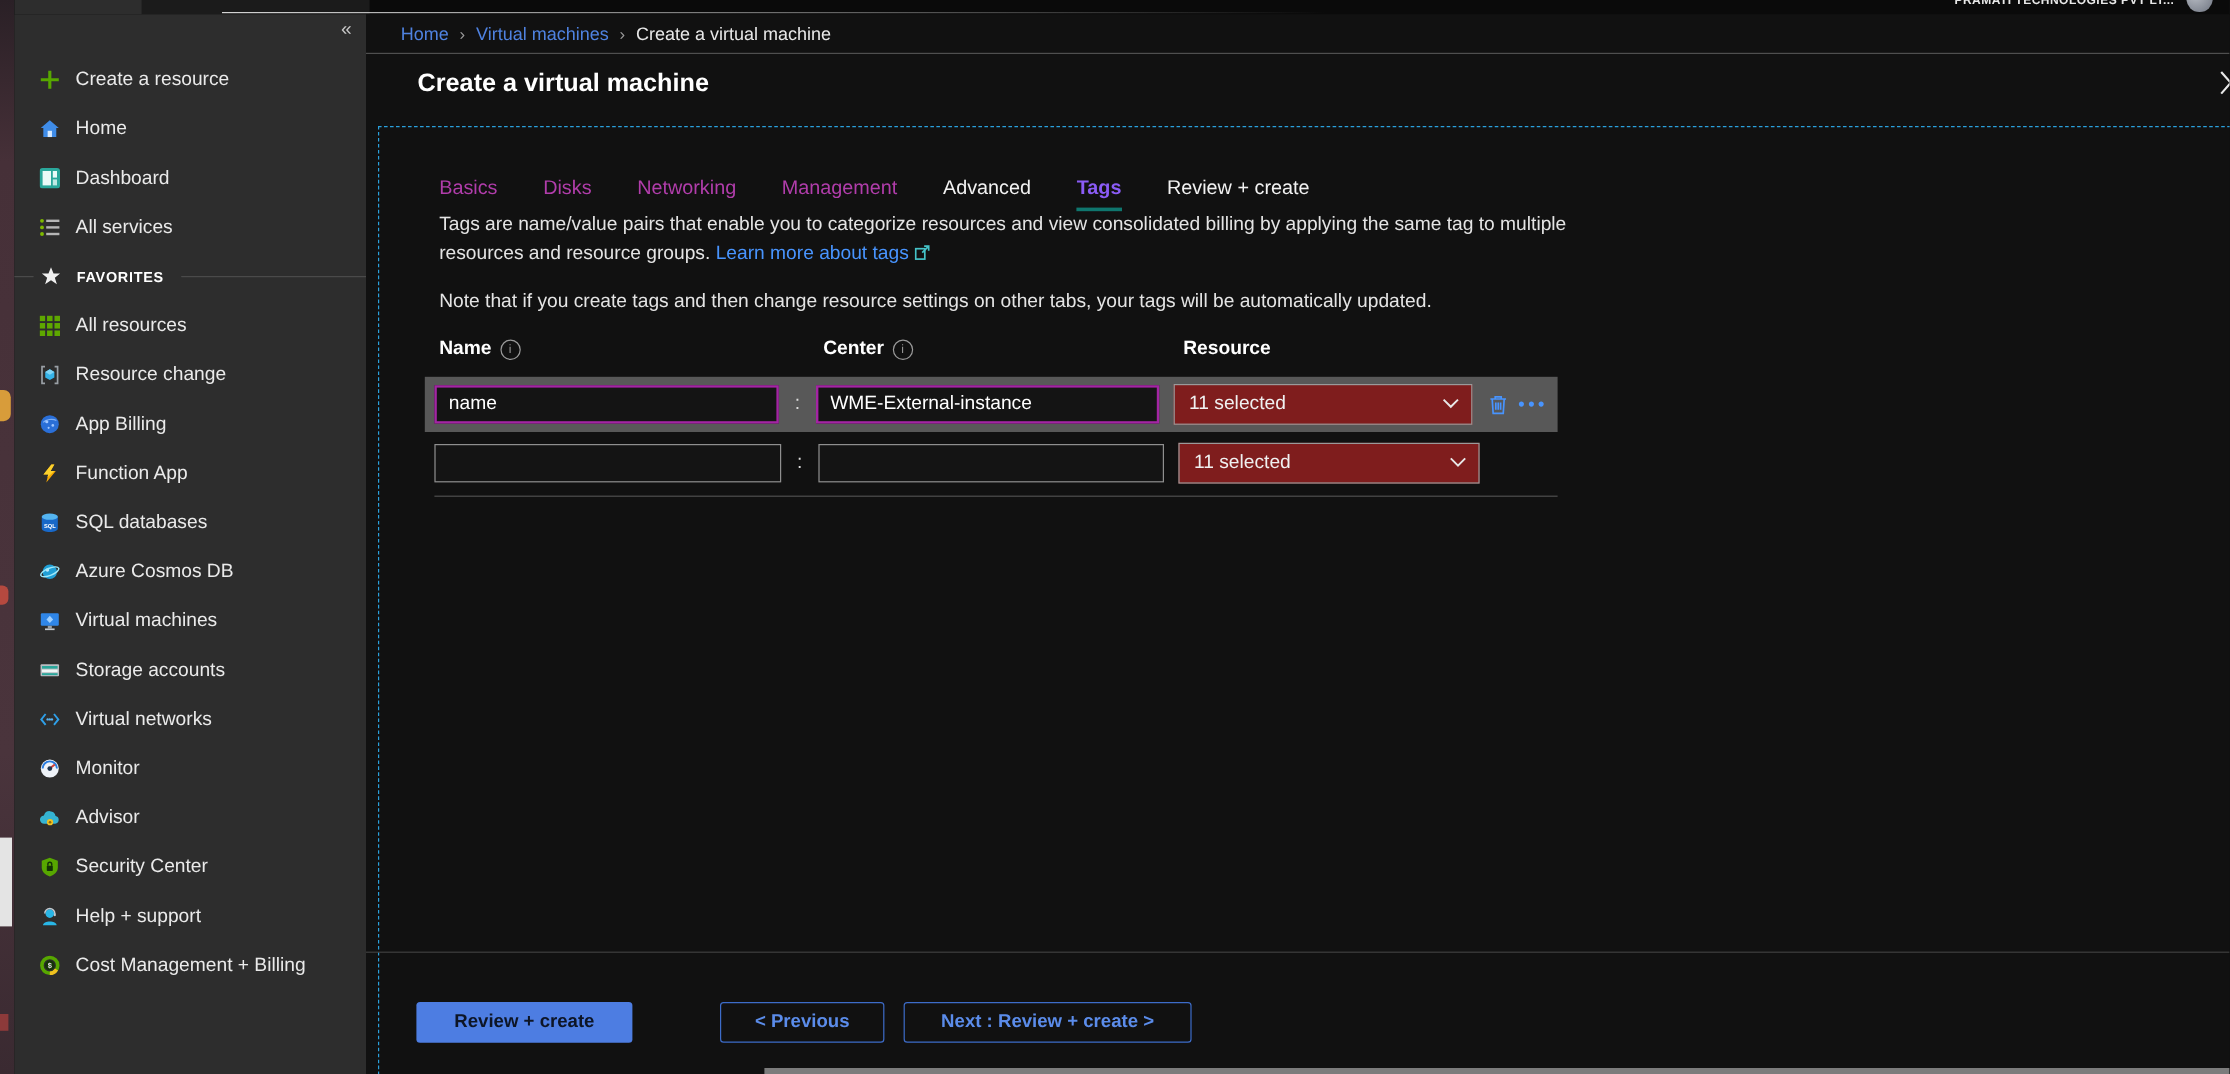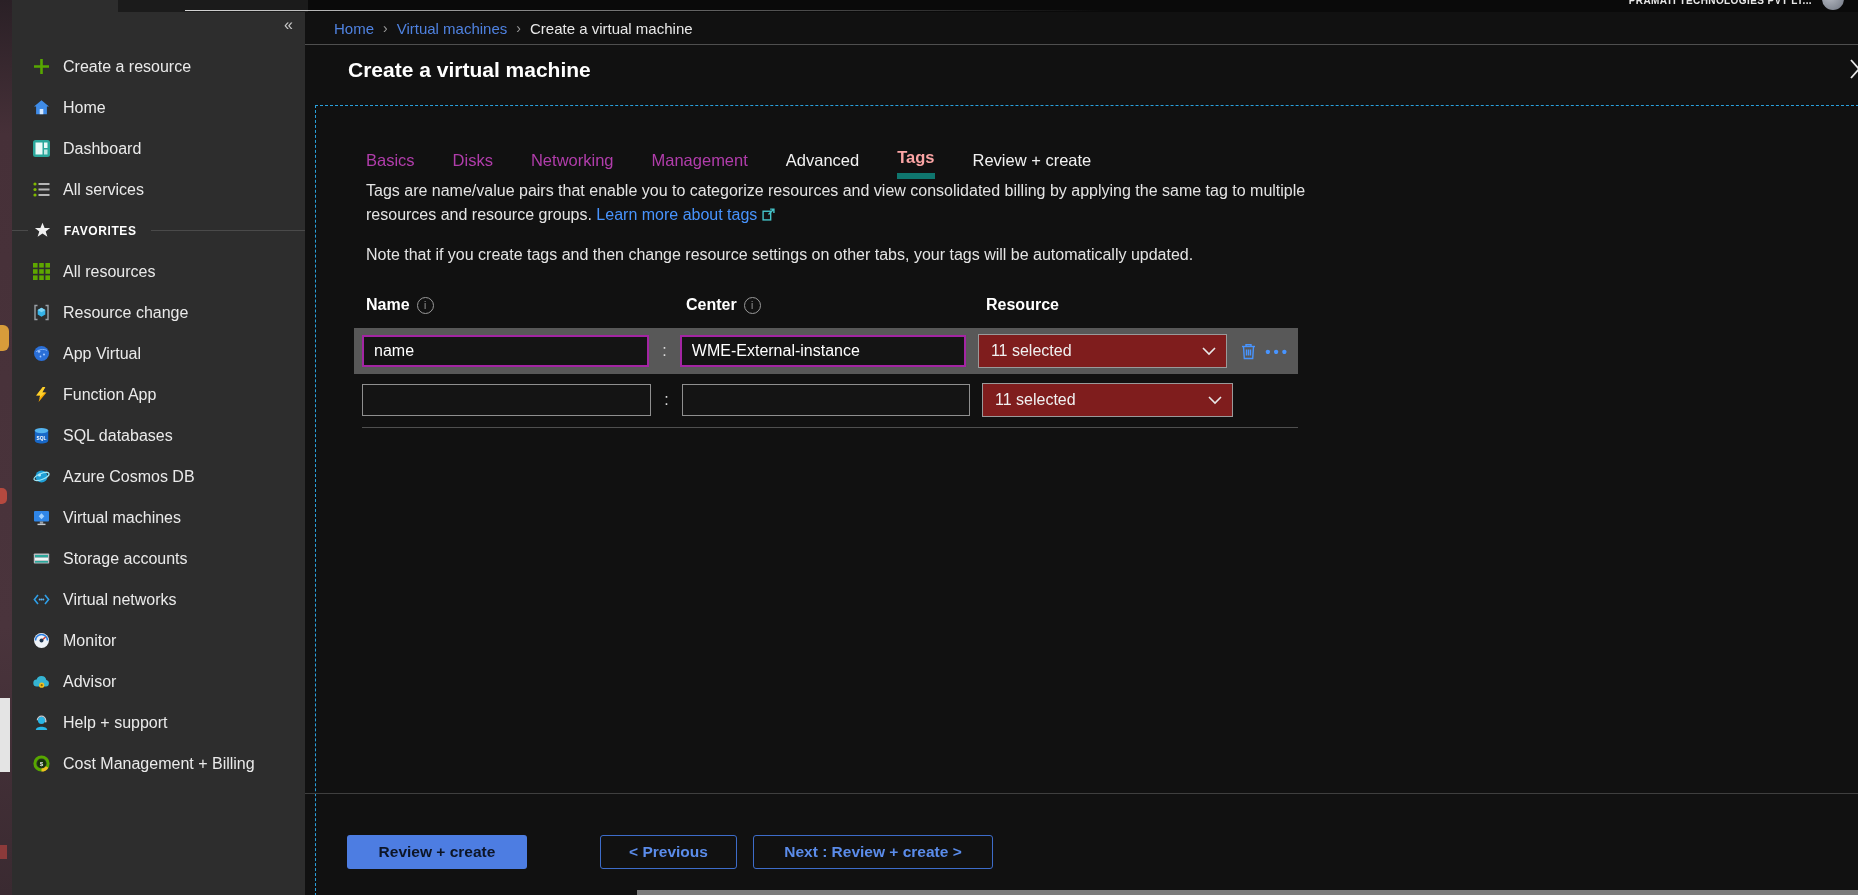"Tags" .tab.active { border-bottom: 6px solid #0f766e -> 3px solid #0f766e; color: #fca5a5 -> #8b5cf6 }
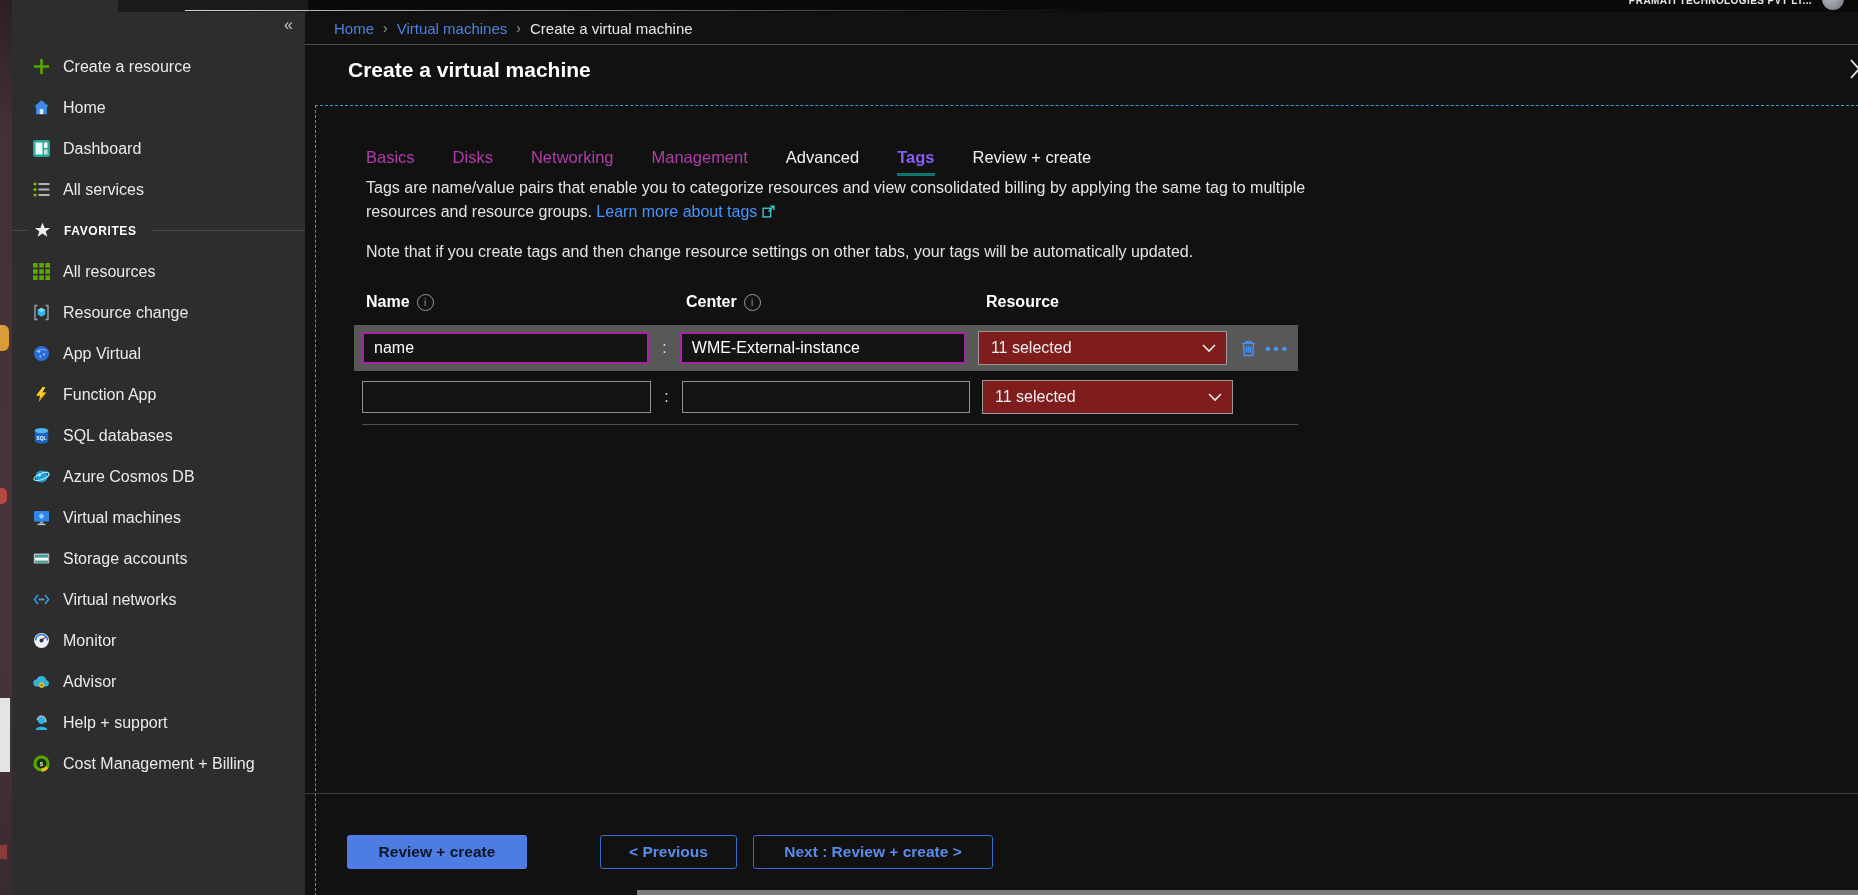"Name" .tag-table { margin-top: 32px -> 21px }
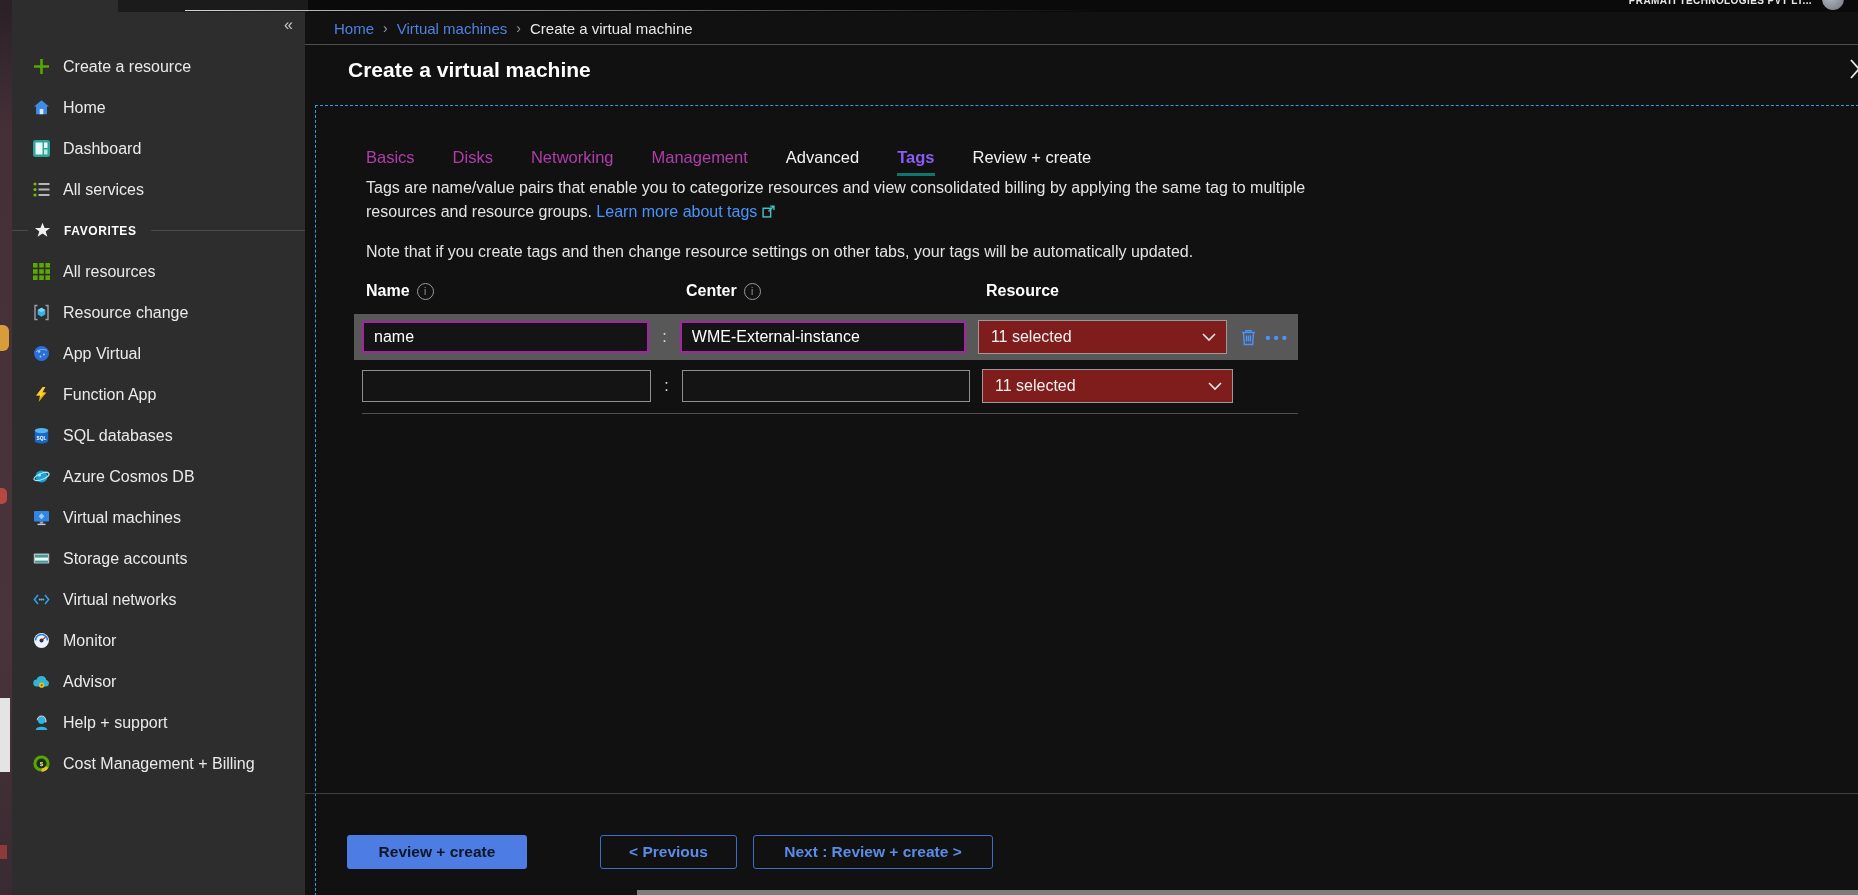"App Virtual" span { text: Virtual -> Billing }
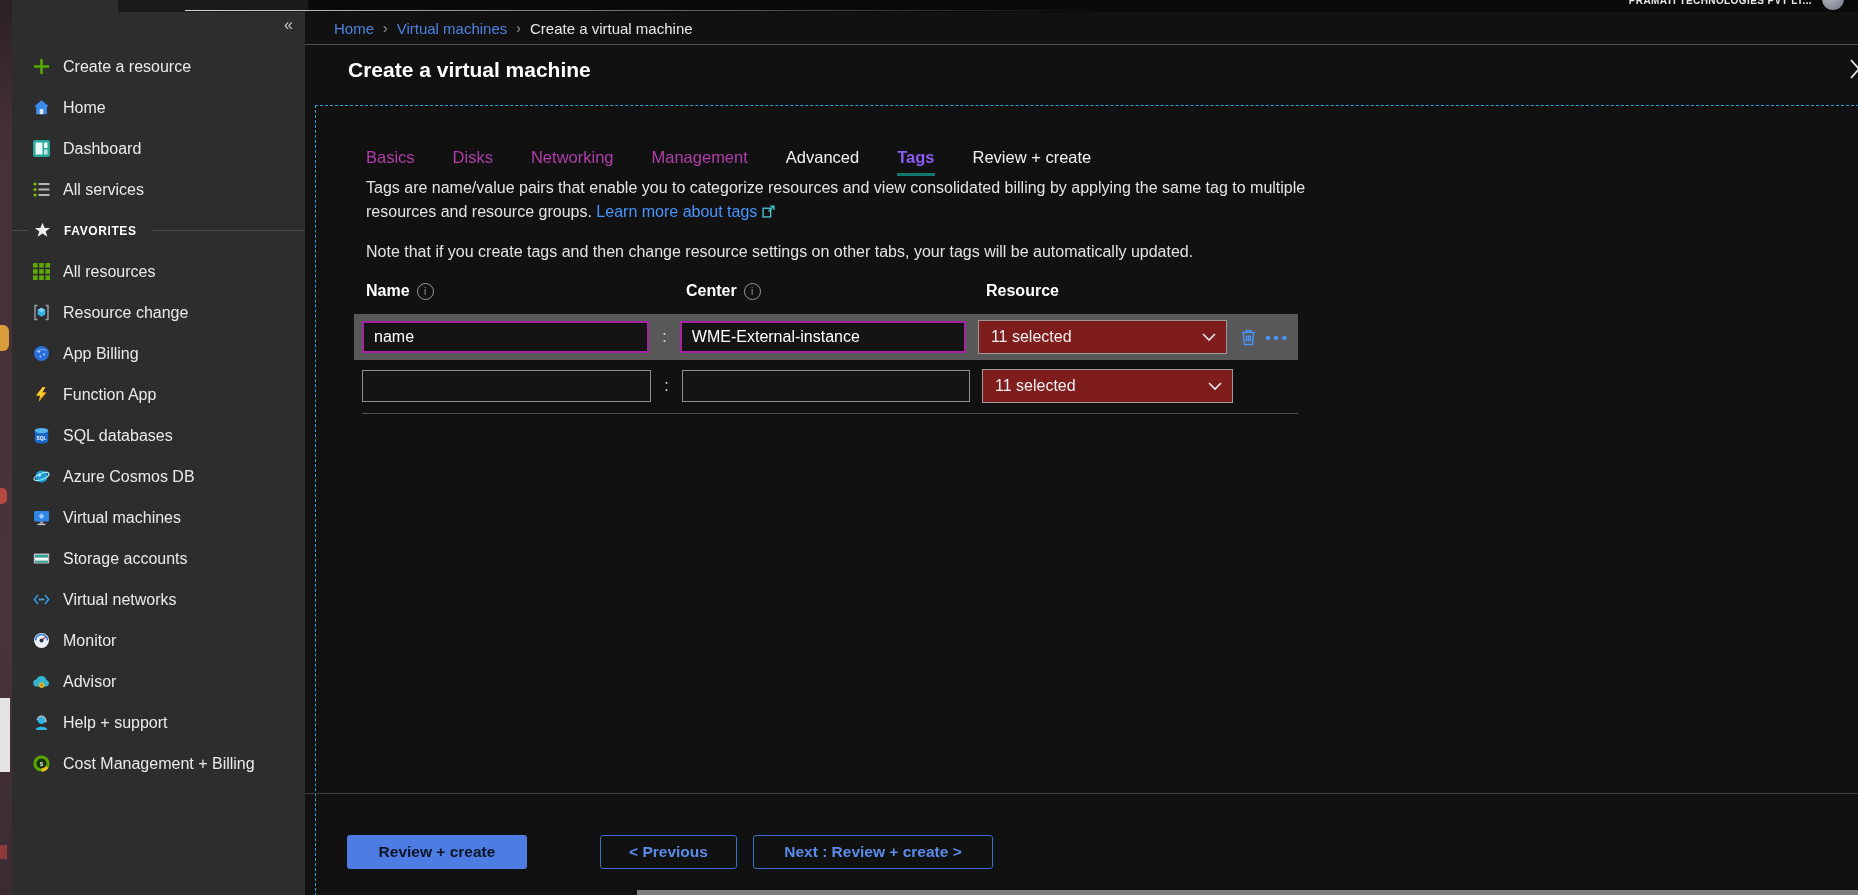"Security Center" div.nav-item { html: none -> <div> <span> <svg> <path></path> <path></path> <rect></rect> </svg> </span> <span>Security Center</span> </div> }
